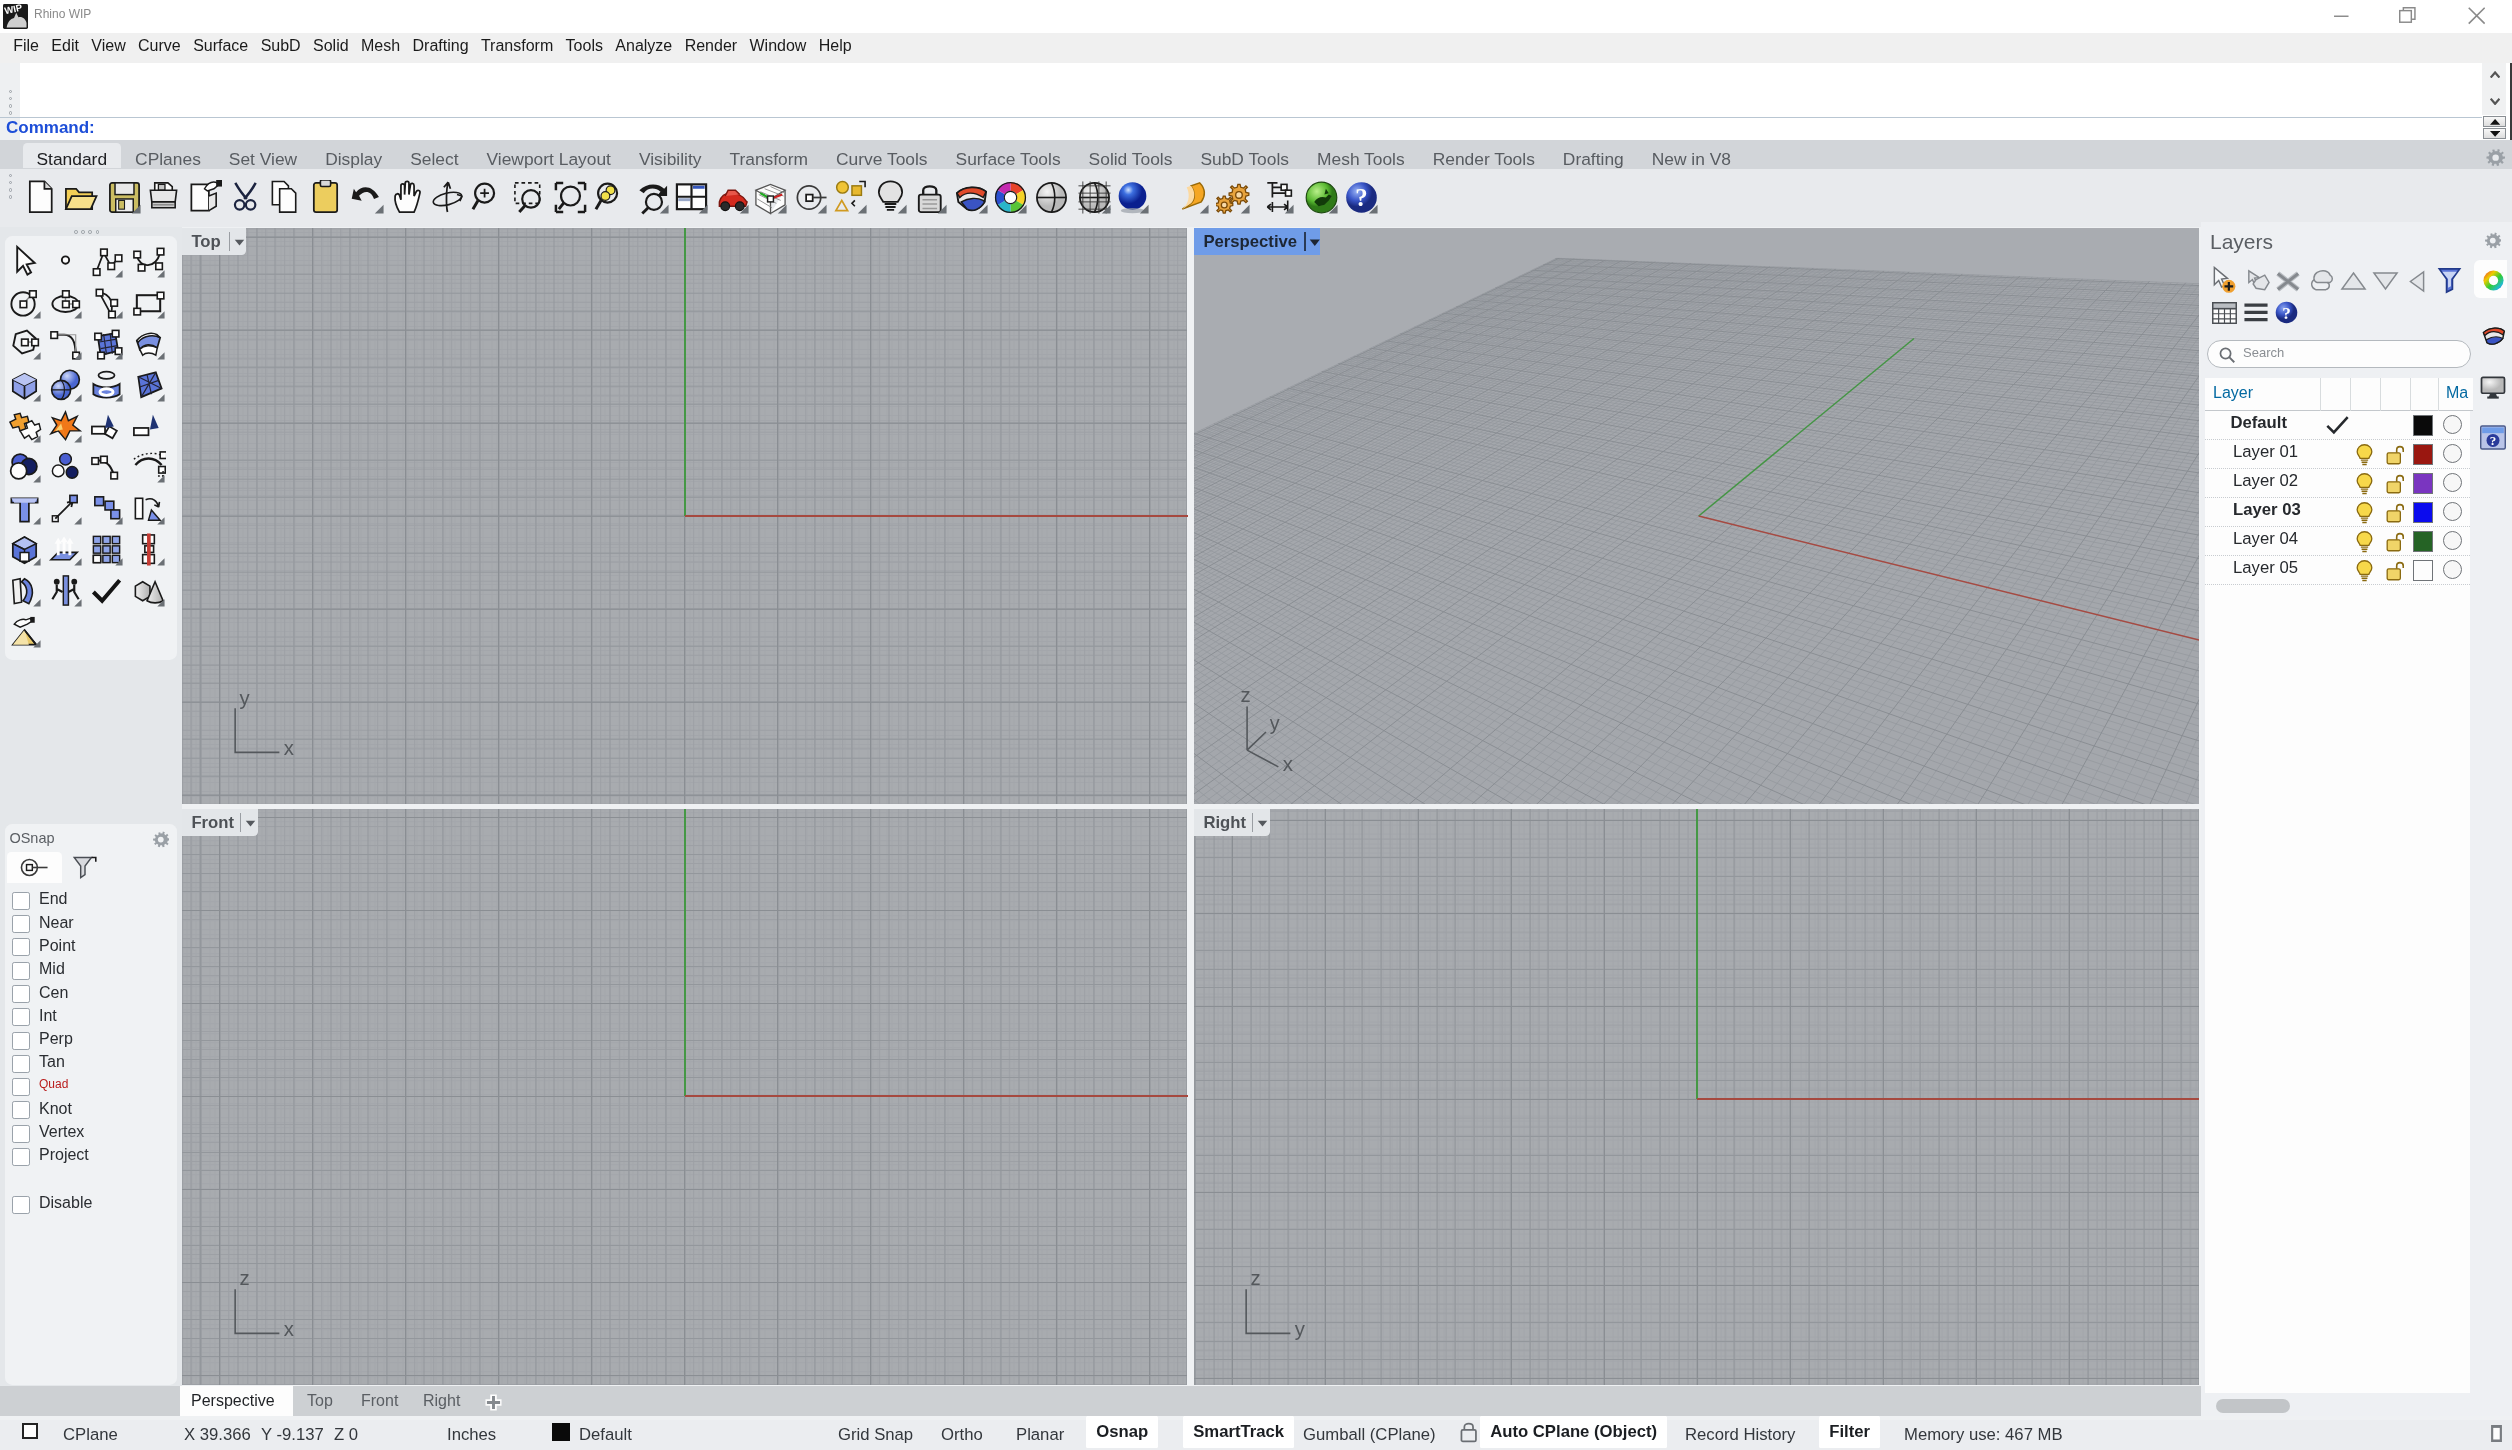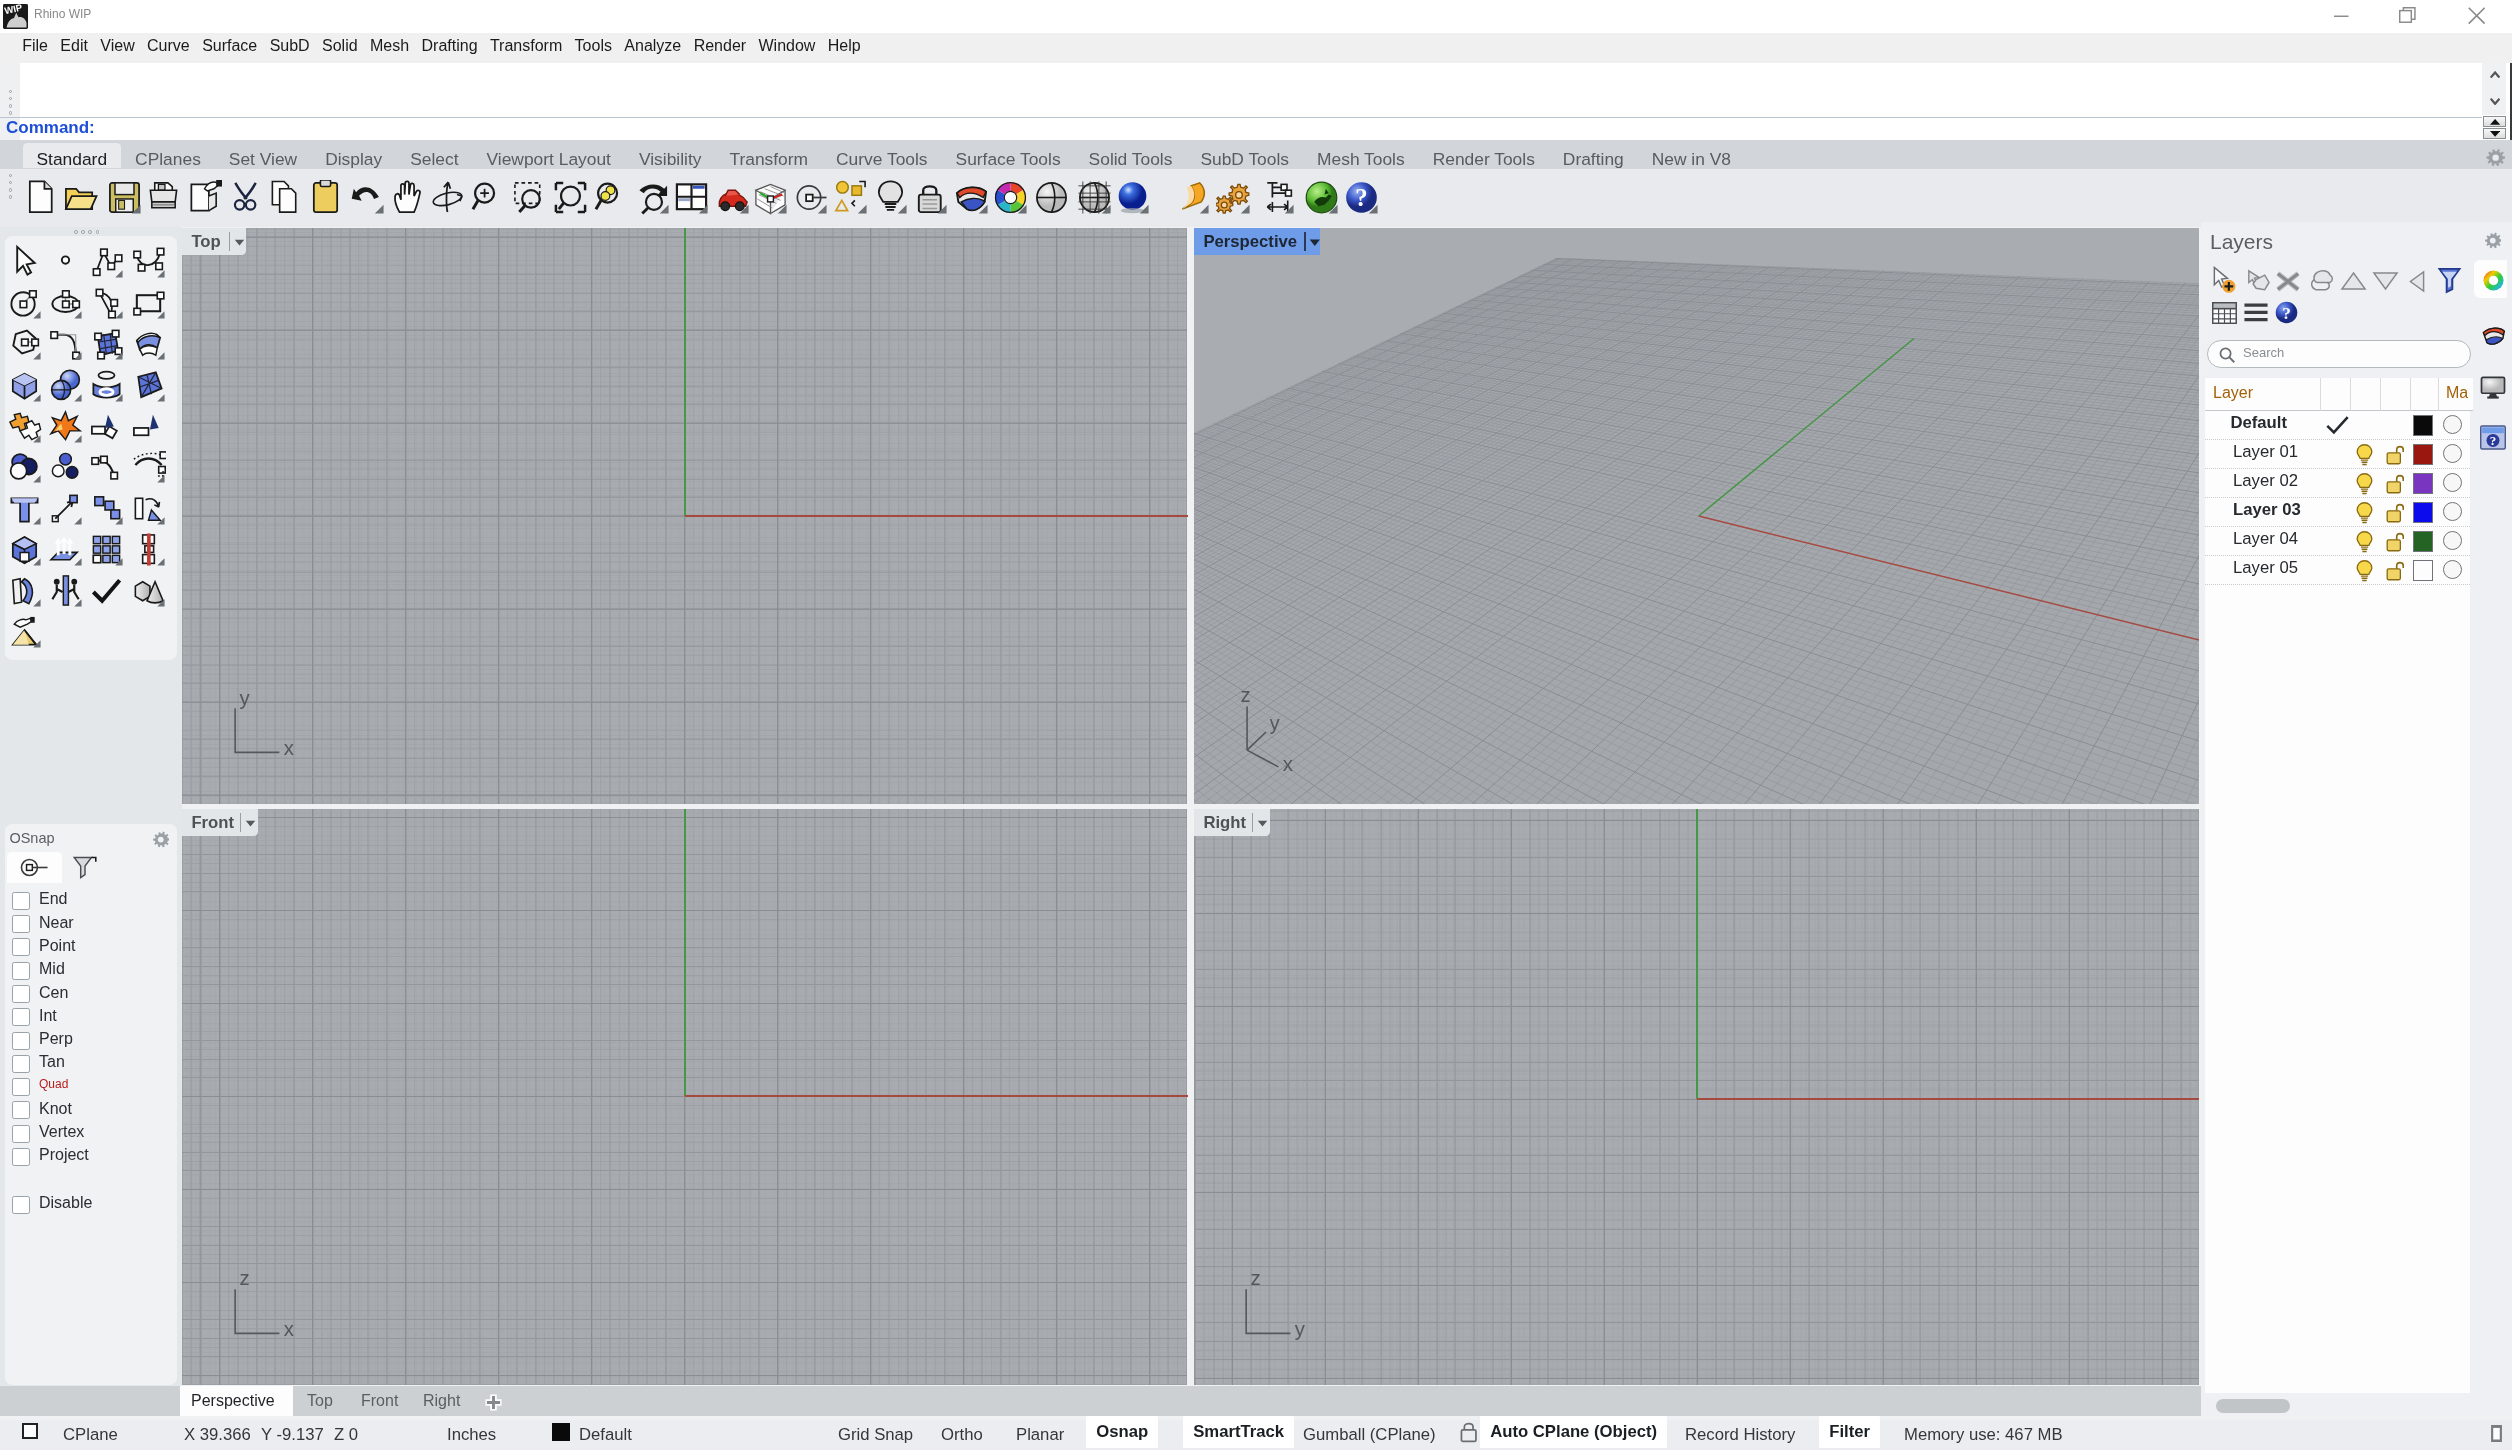"File Edit View Curve Surface" #menu { padding-left: 16px -> 7px }
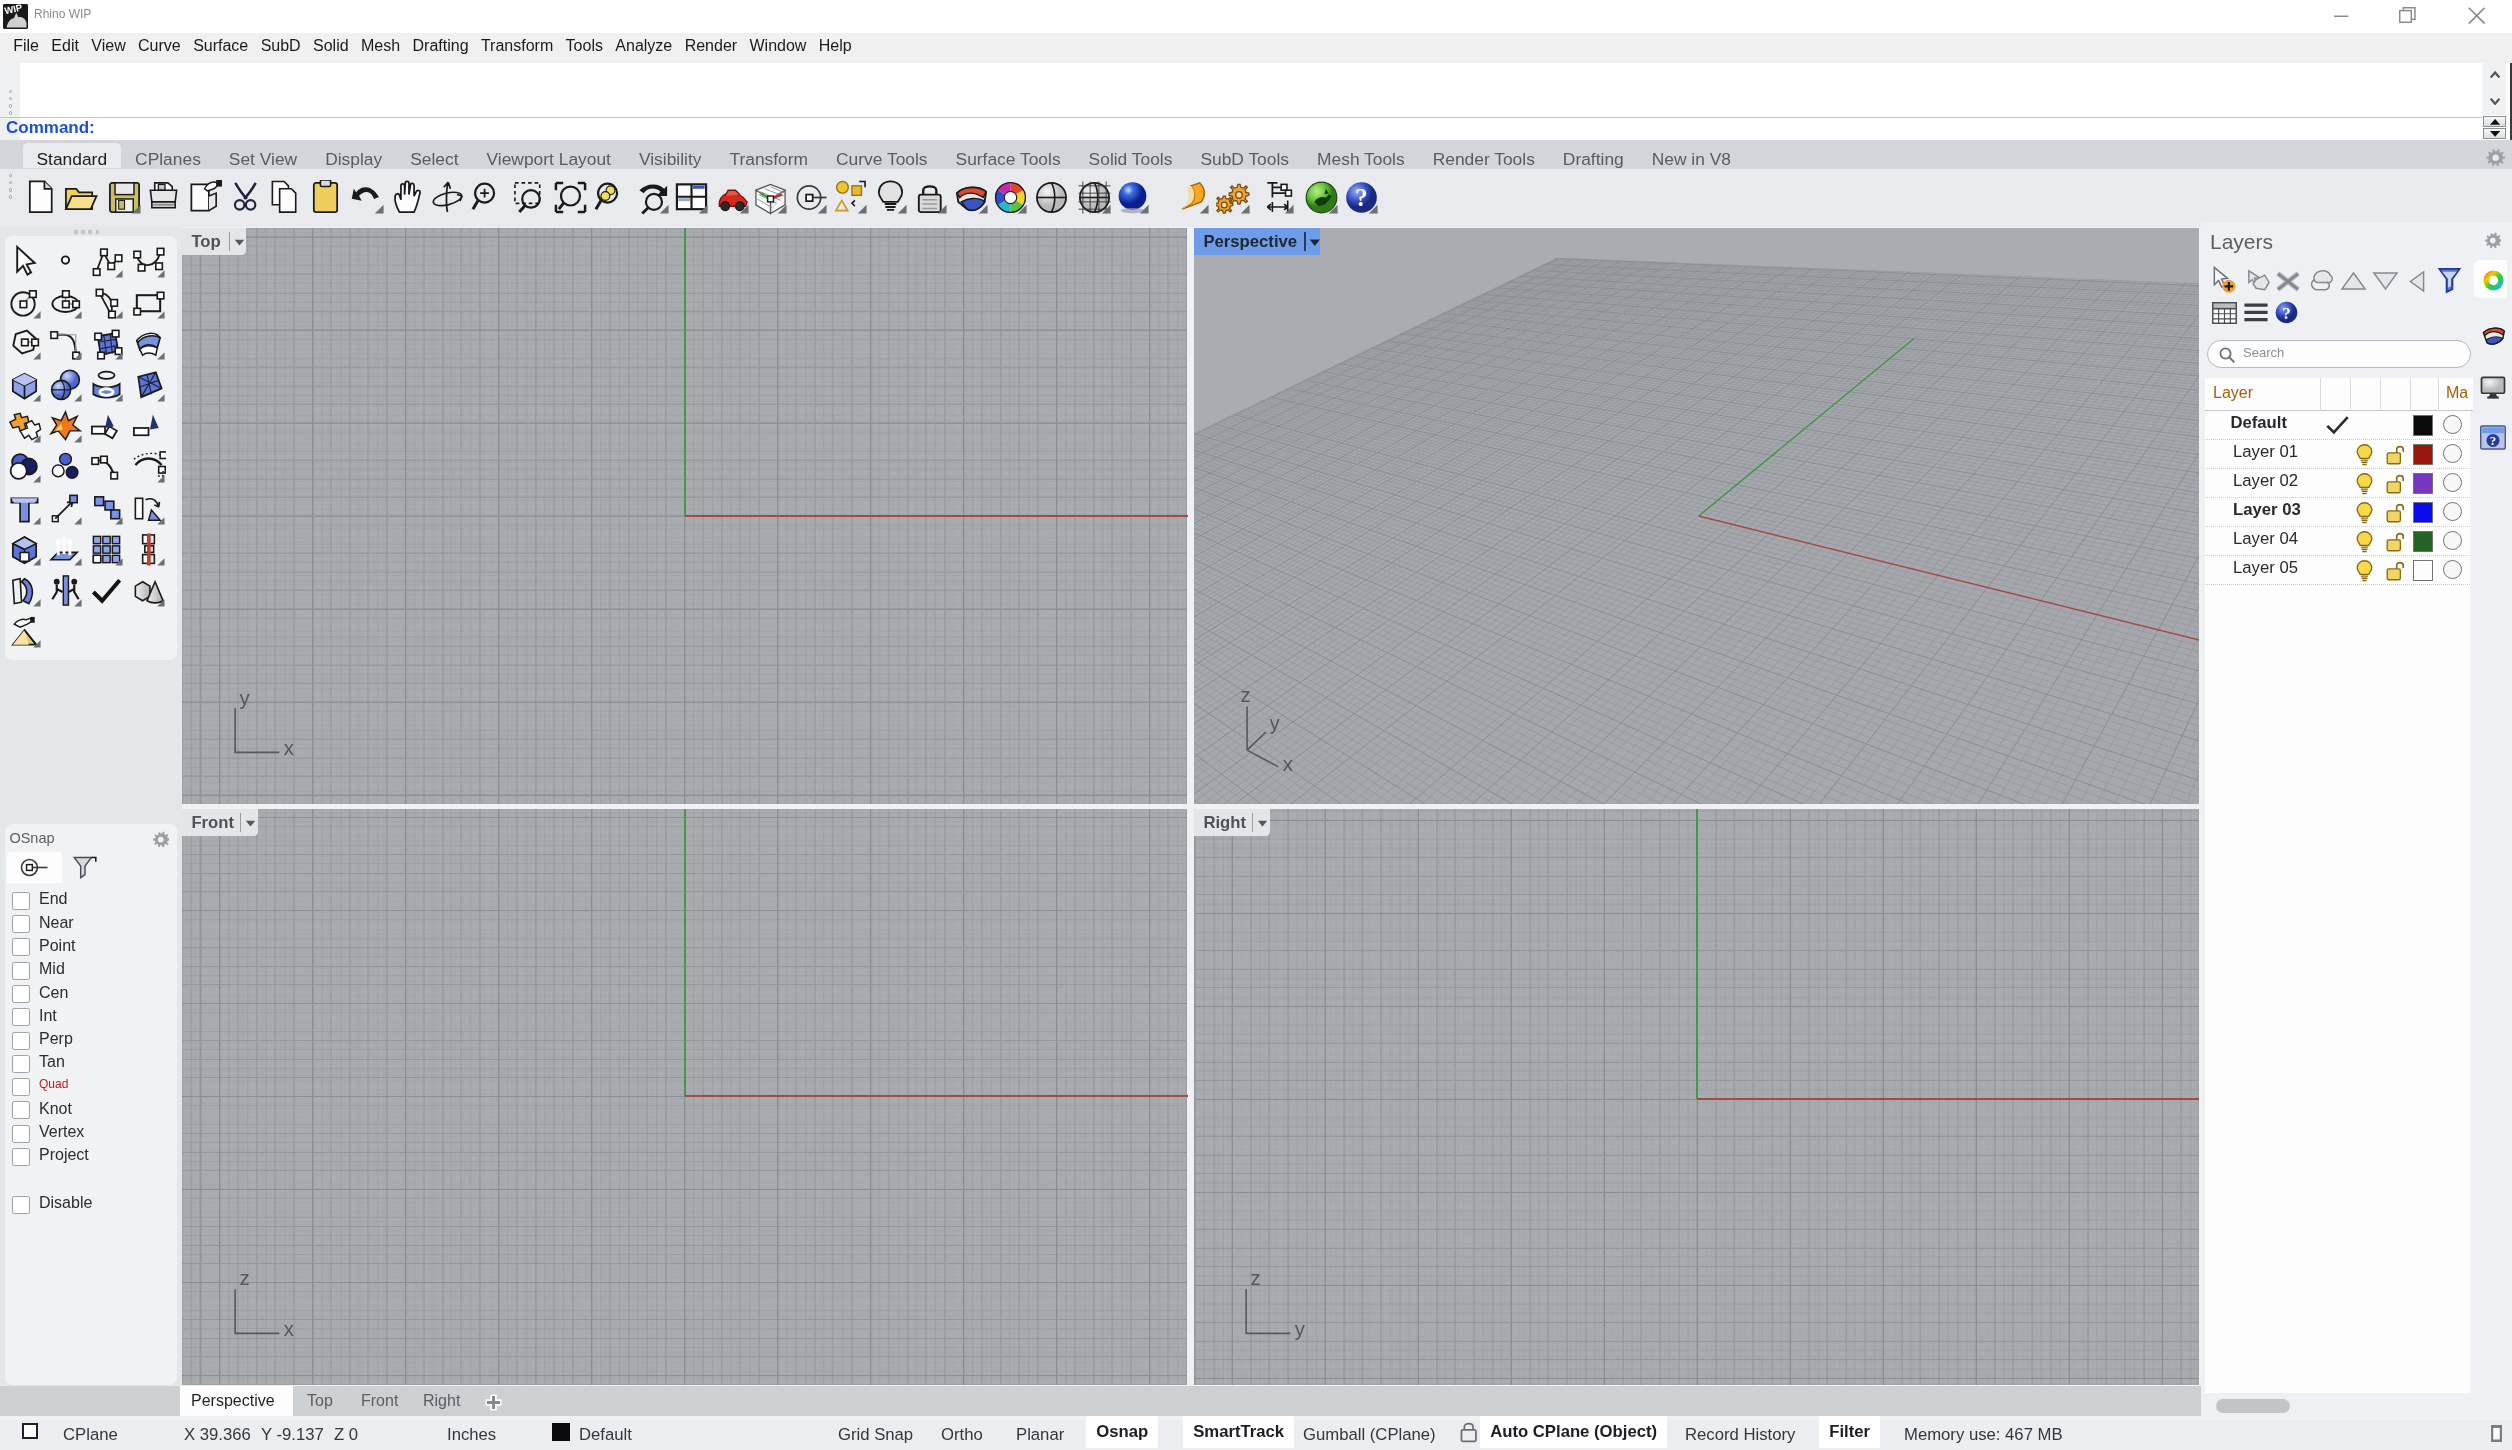"Layer" div.abs { color: #a16207 -> #0369a1 }
